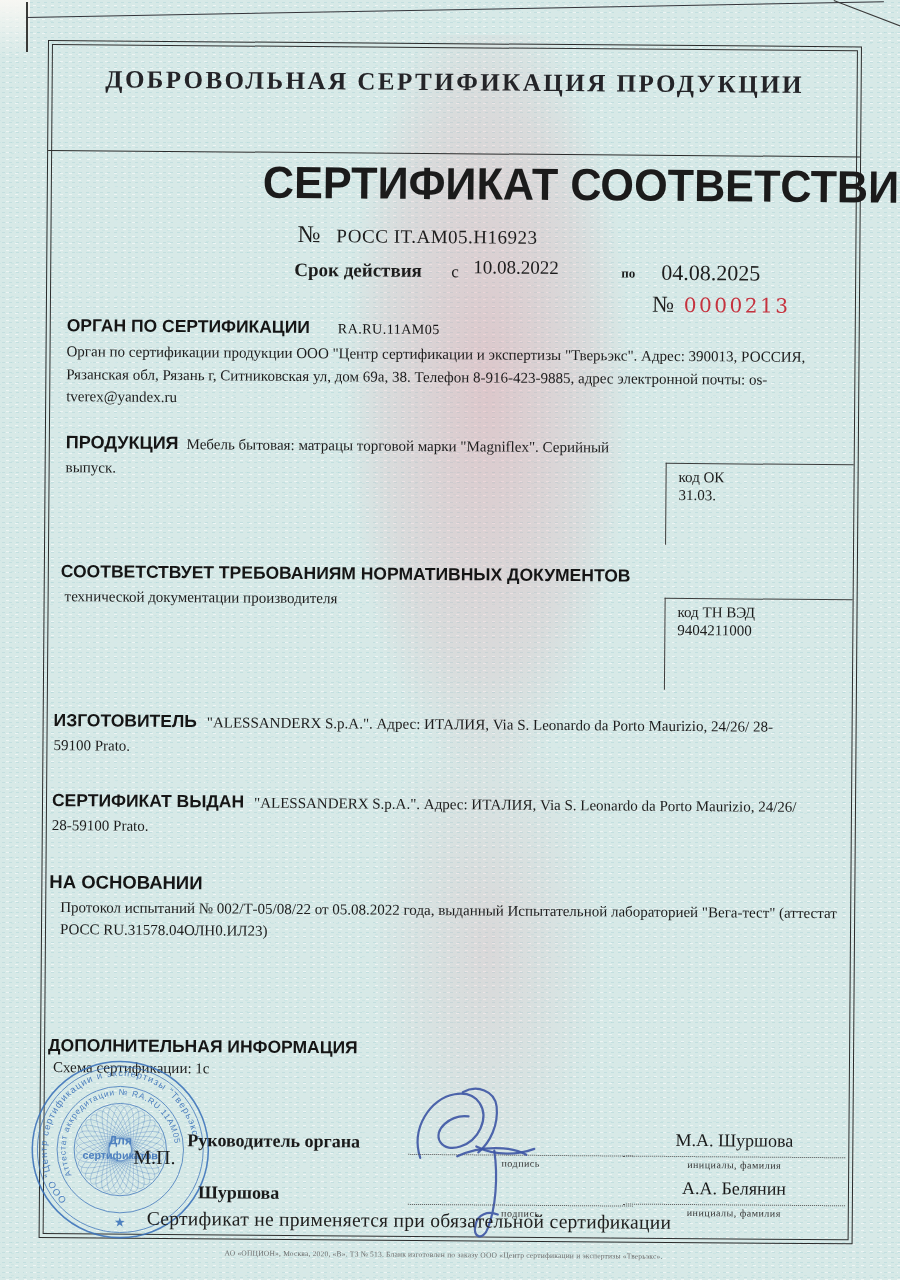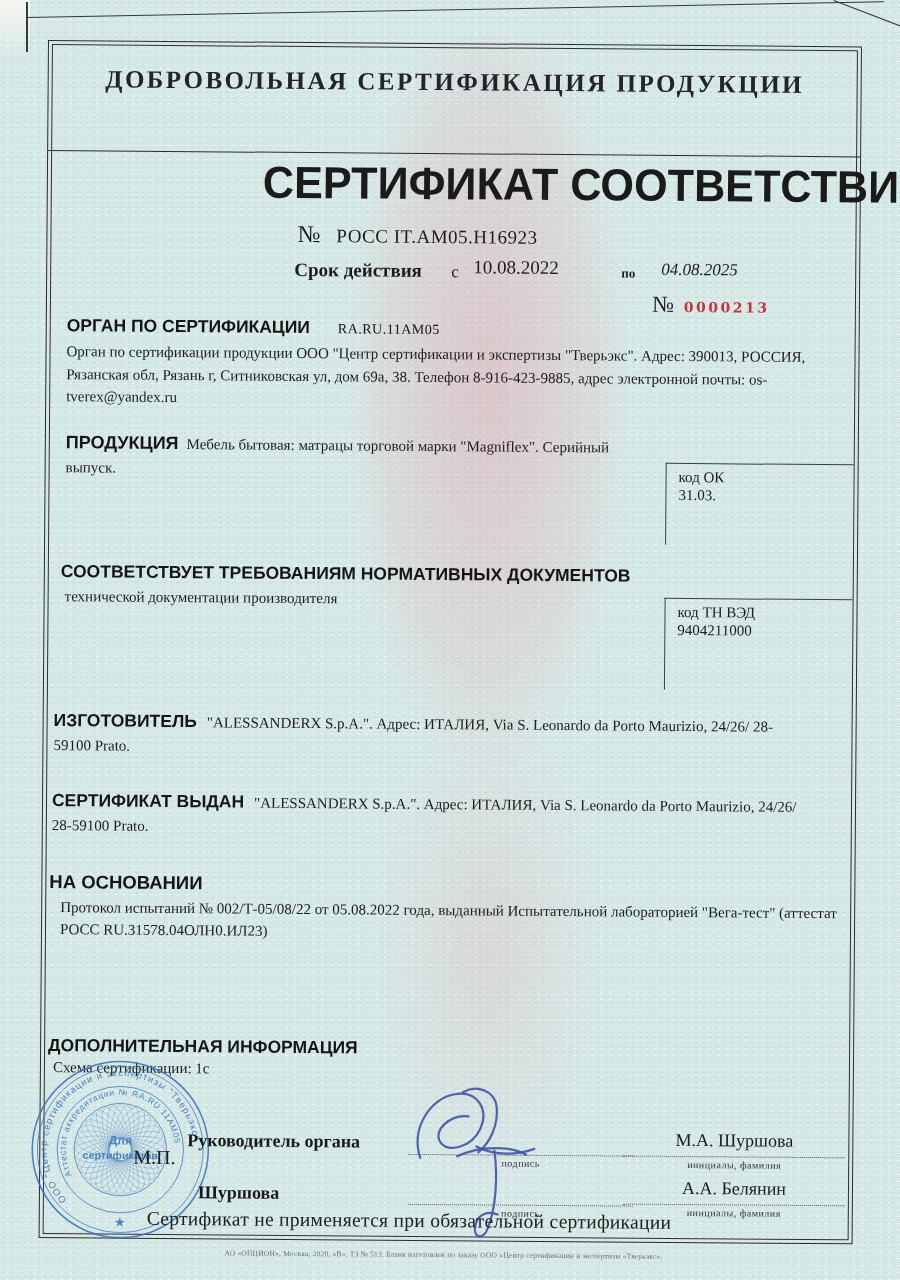"04.08.2025" .validity .to { font-size: 17px -> 22px; font-style: italic -> none }
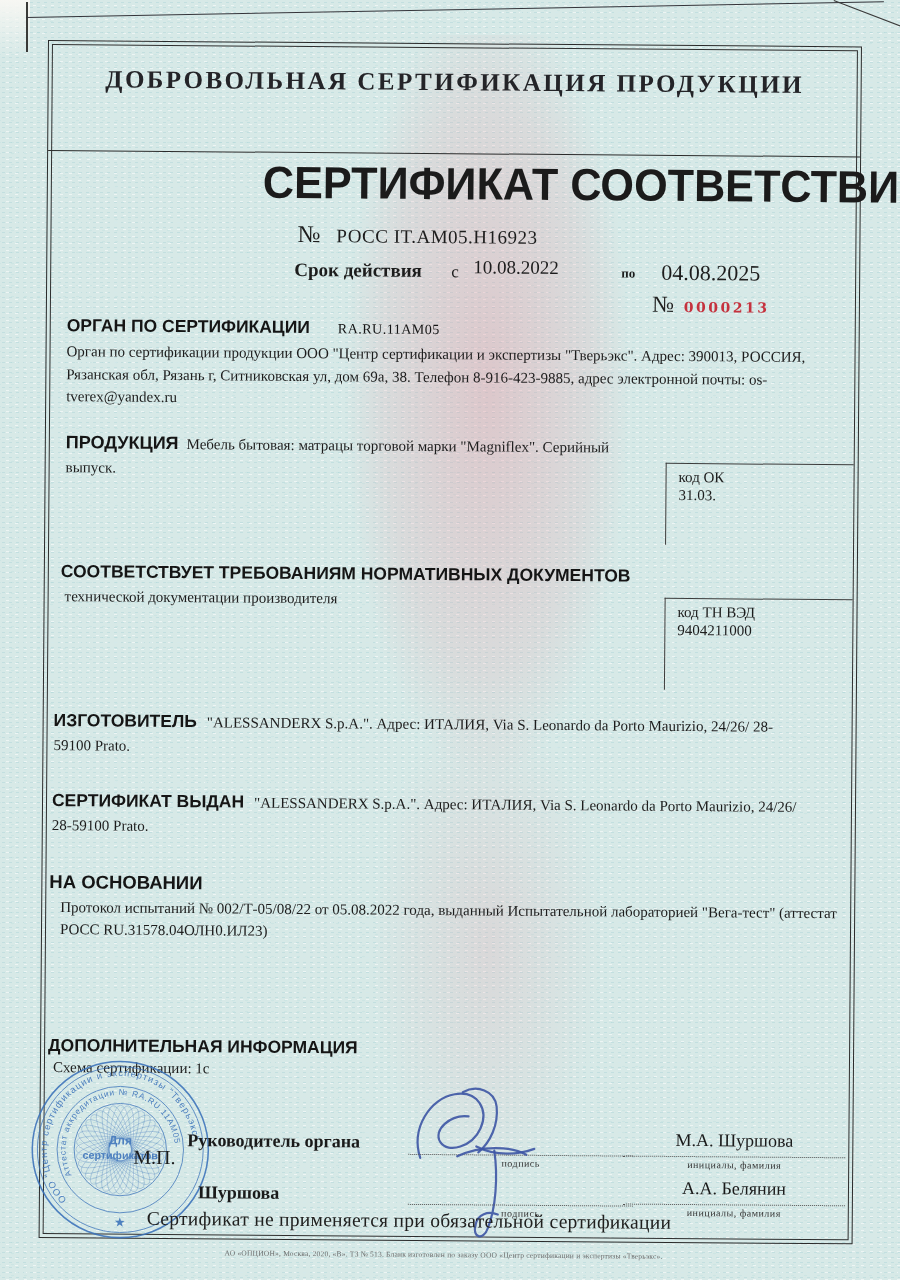"0000213" .blanknum .digits { font-size: 14px -> 20px; font-weight: bold -> none }
